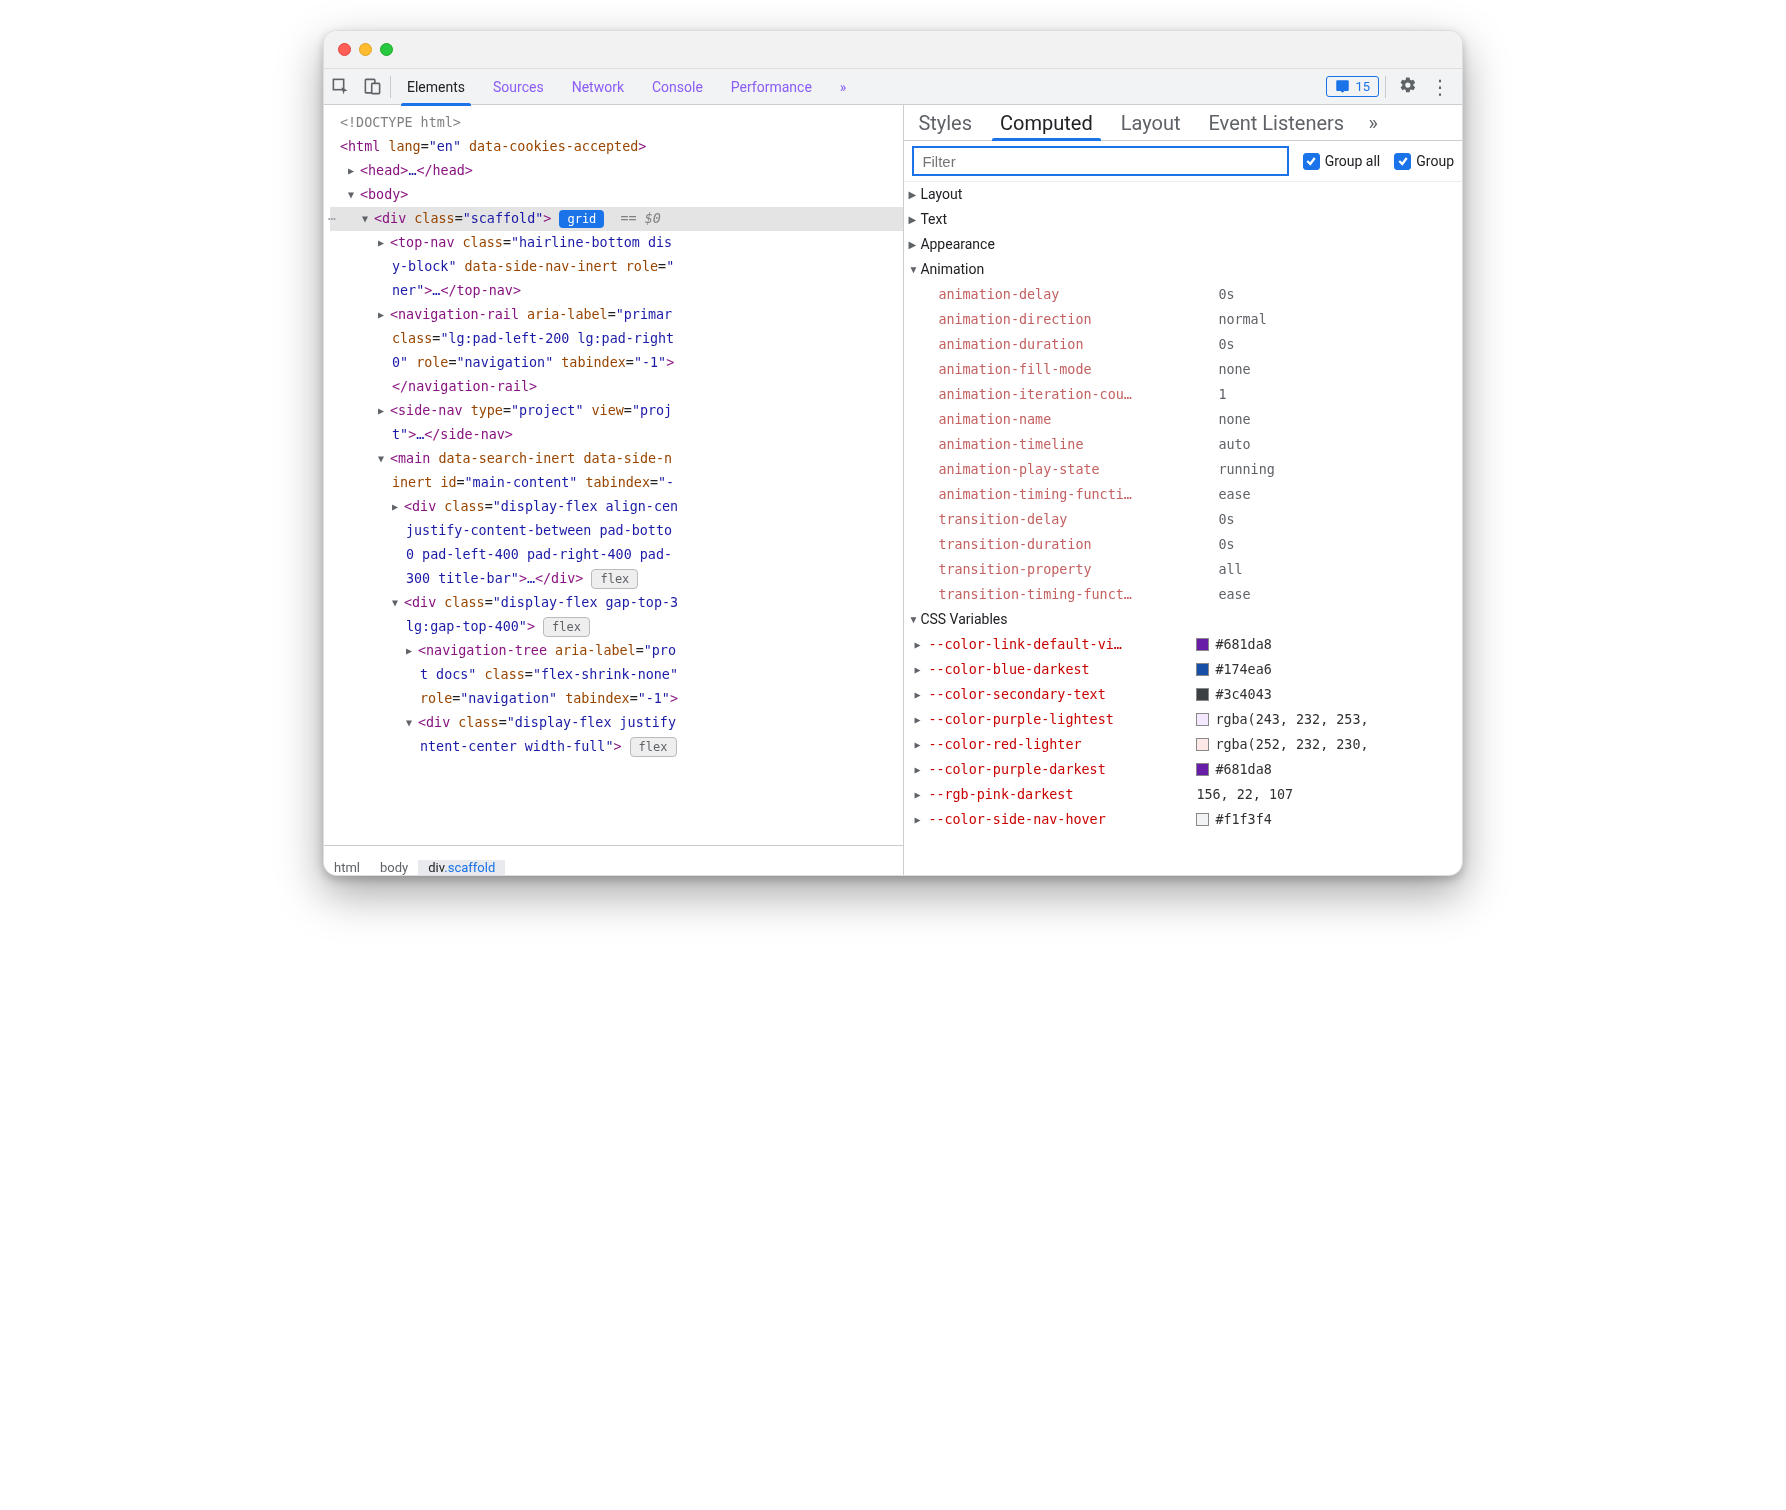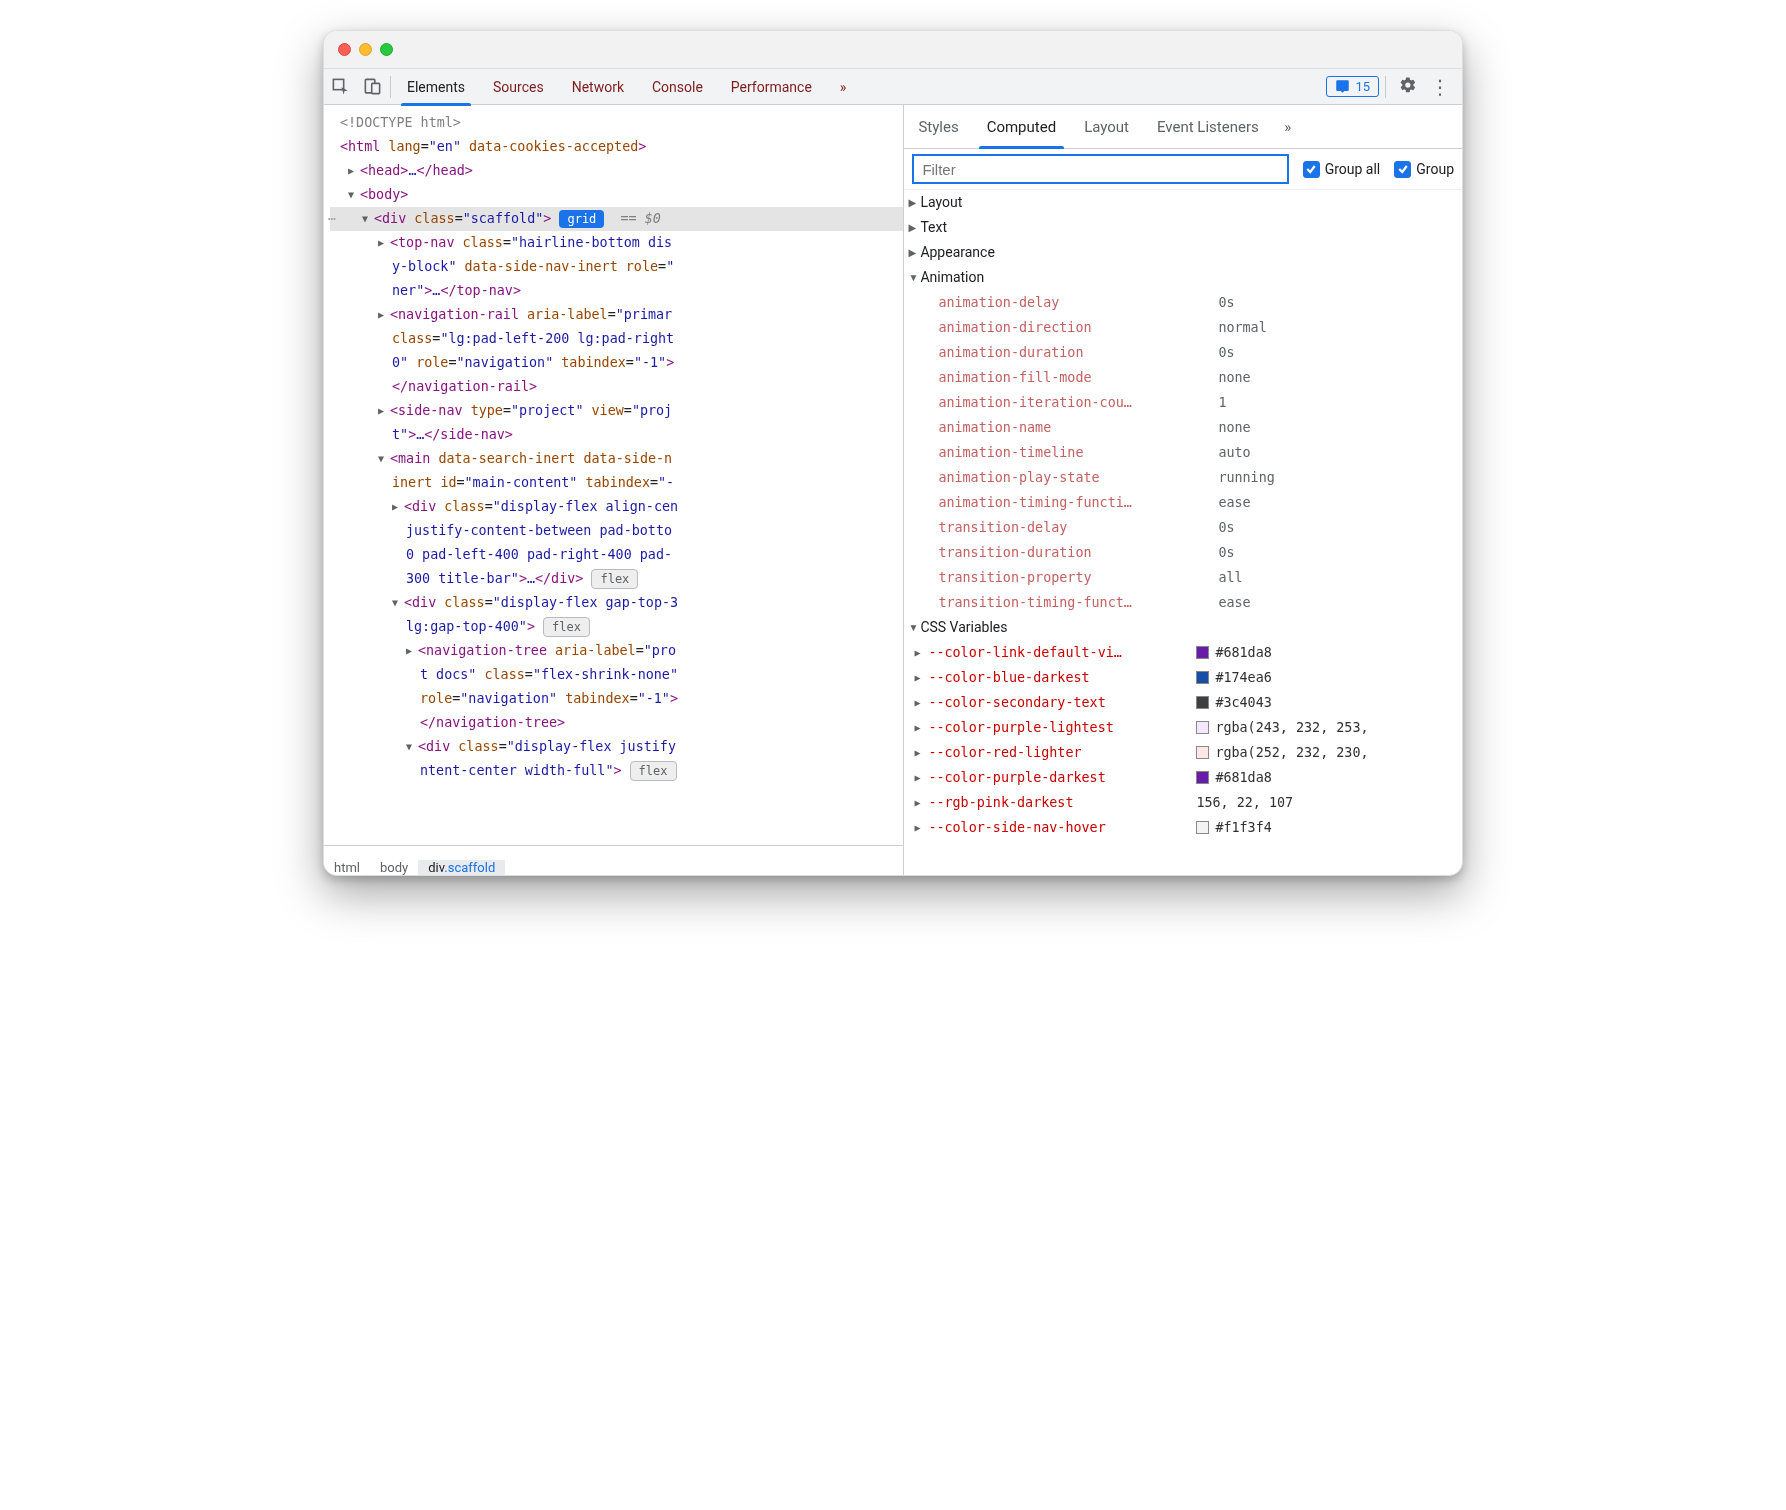"Sources" .tab { color: #7f1d1d -> #8b5cf6 }
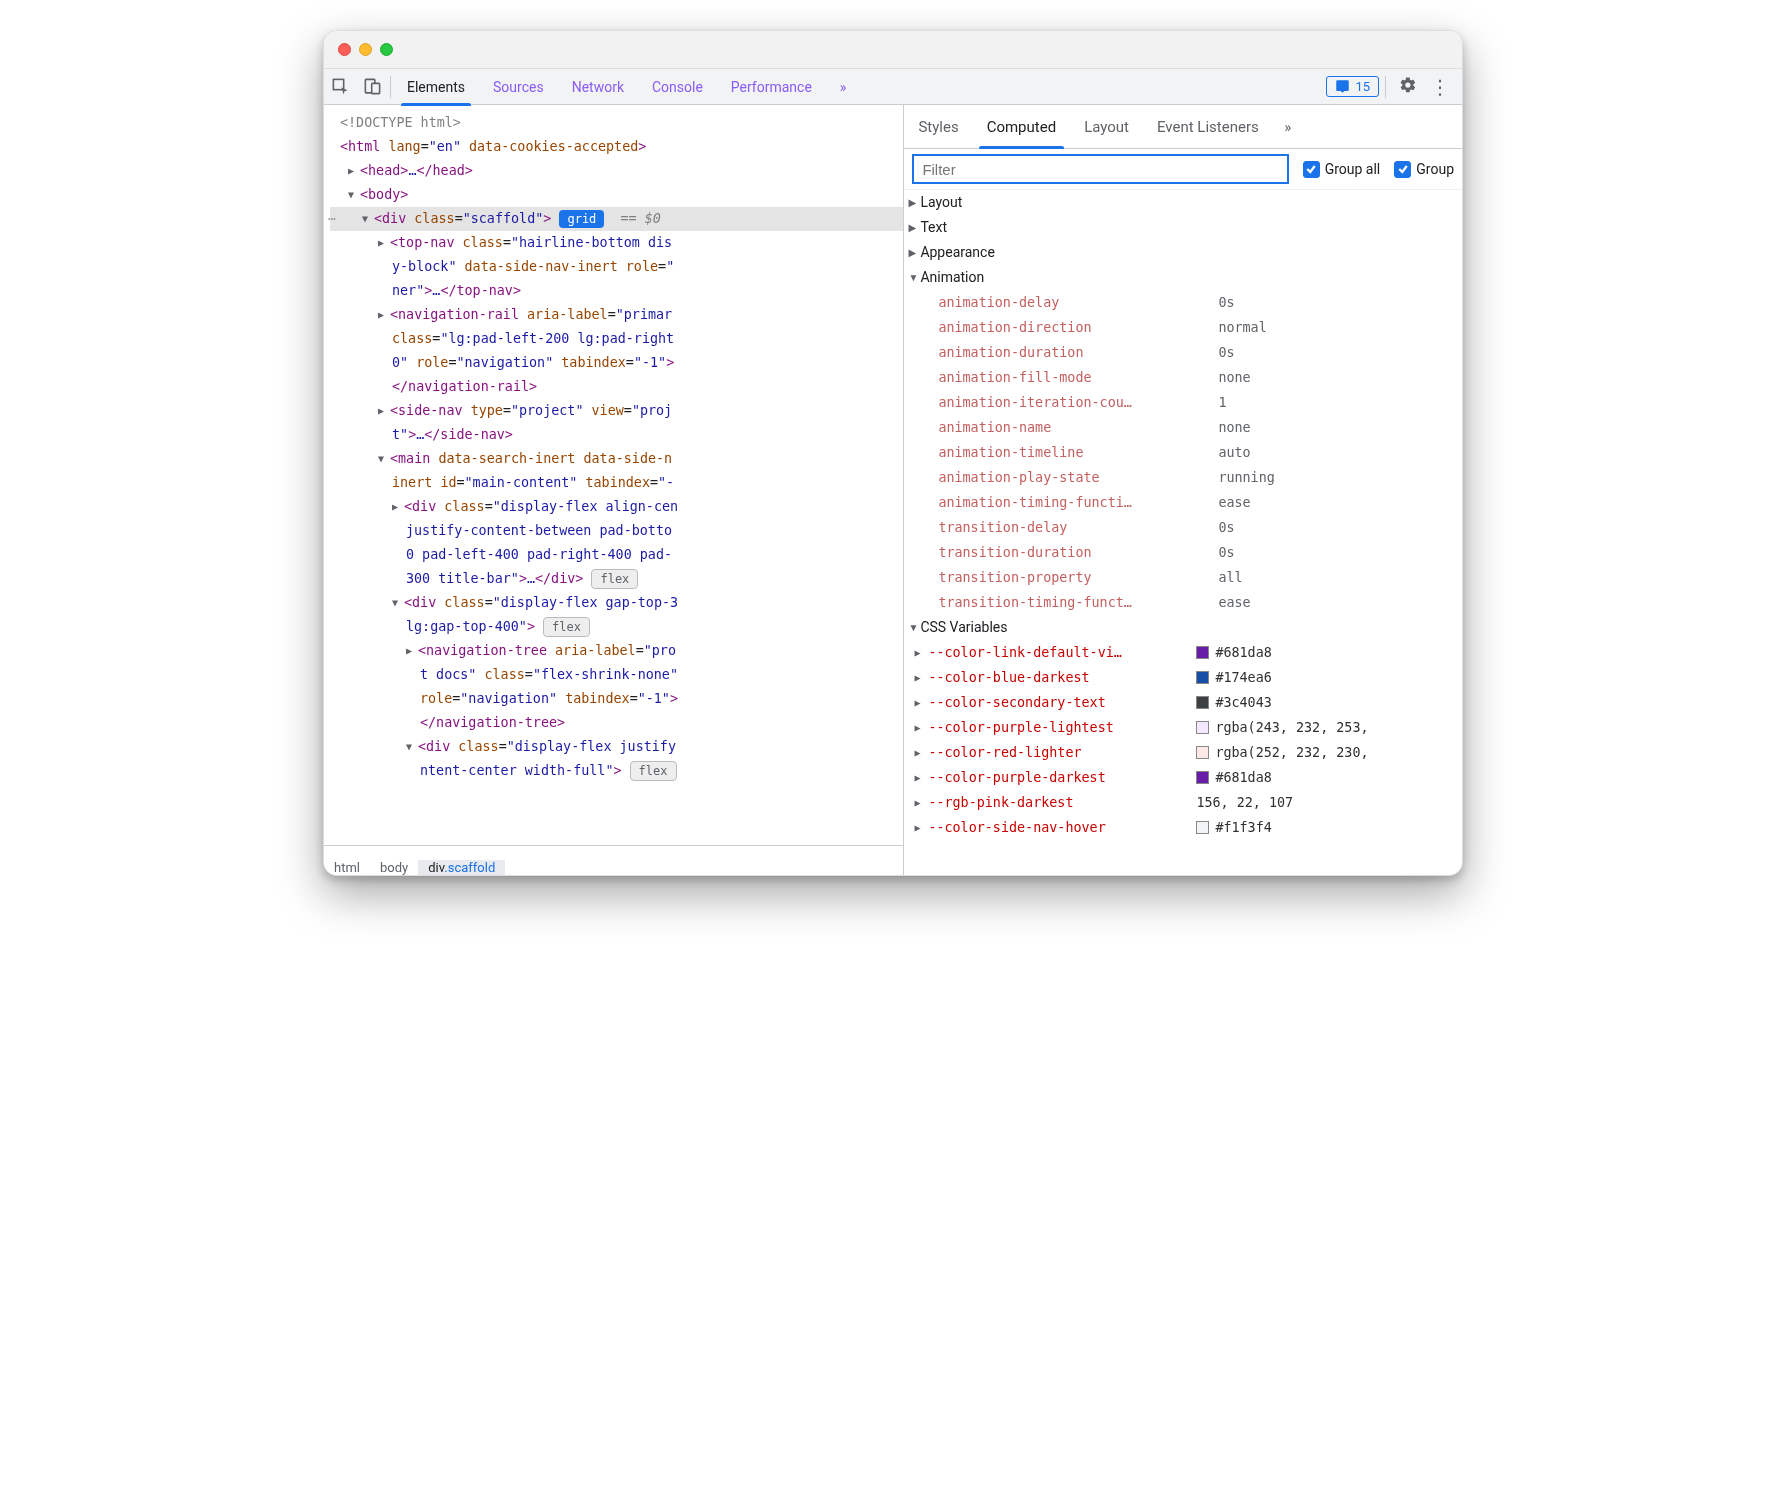"Styles" .subtab-strip { font-size: 15px -> 20px; height: 44px -> 36px }
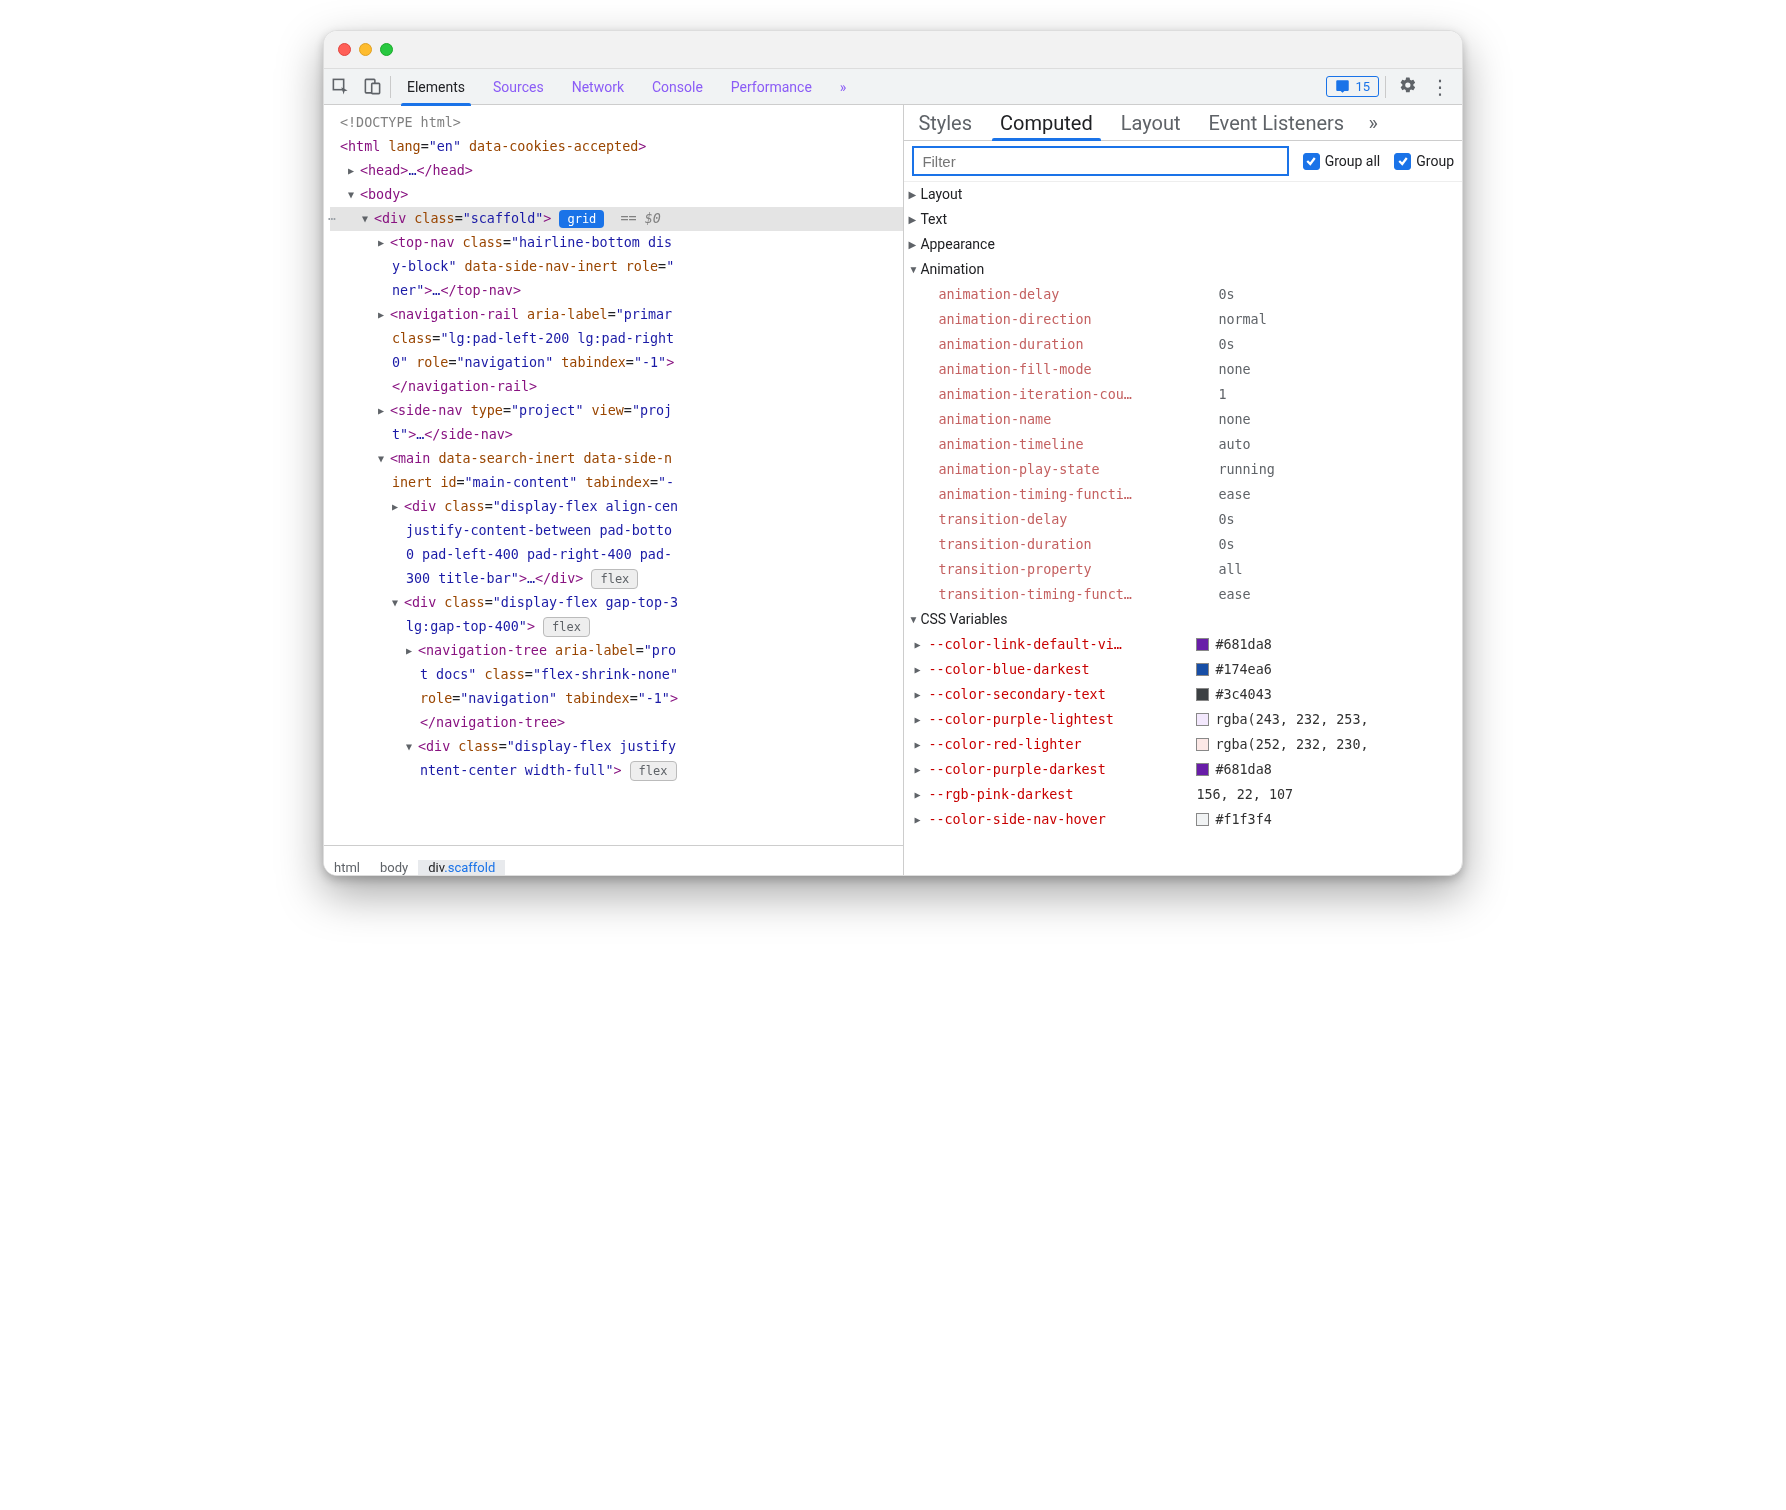"</navigation-tree>" div.dom-line { html: <div><span></span><span>&lt;/navigation-tree&gt;</span></div> -> none }
